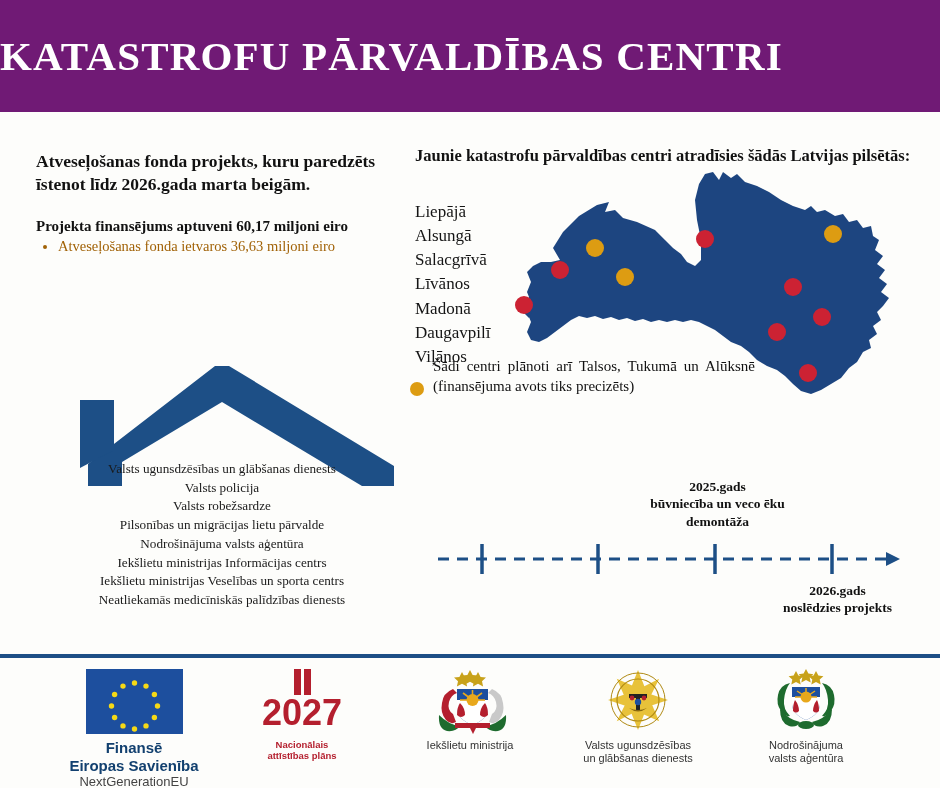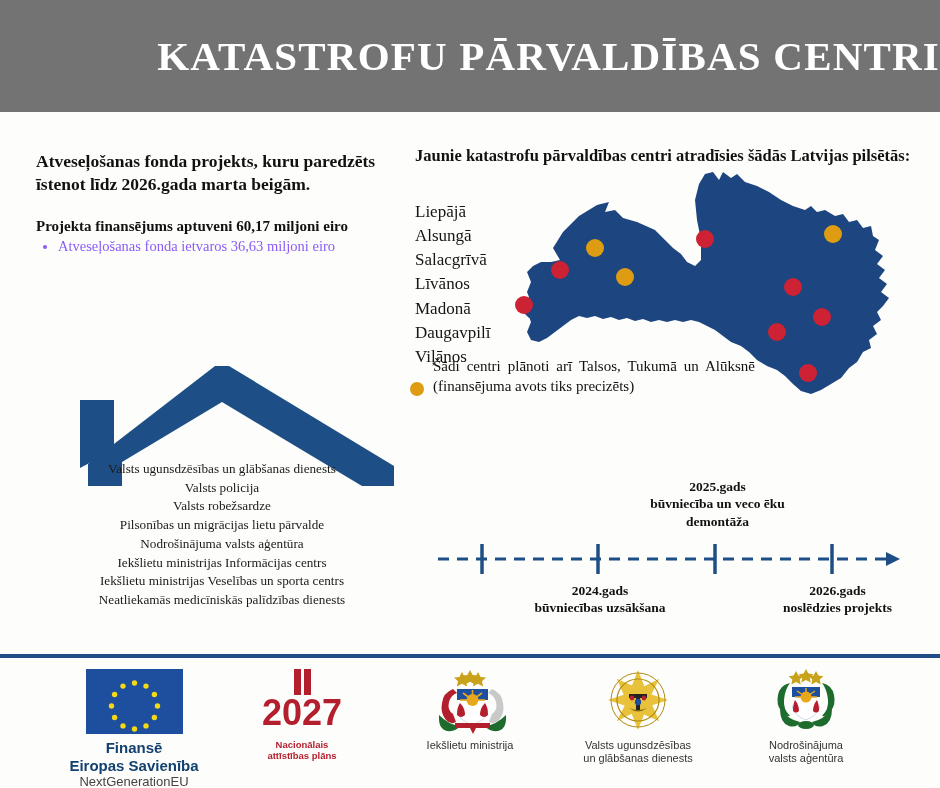"KATASTROFU PĀRVALDĪBAS CENTRI" .header { background: #737373 -> #701a75; justify-content: flex-end -> flex-start }
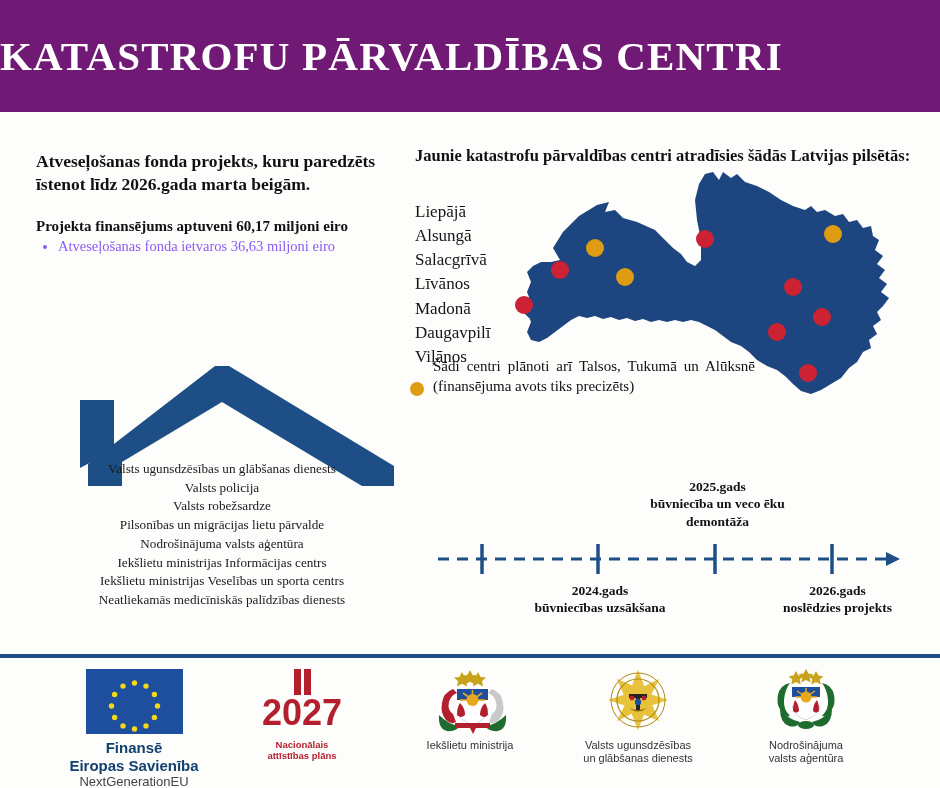"Atveseļošanas fonda ietvaros 36,63" .fund-list li { color: #8b5cf6 -> #a16207 }
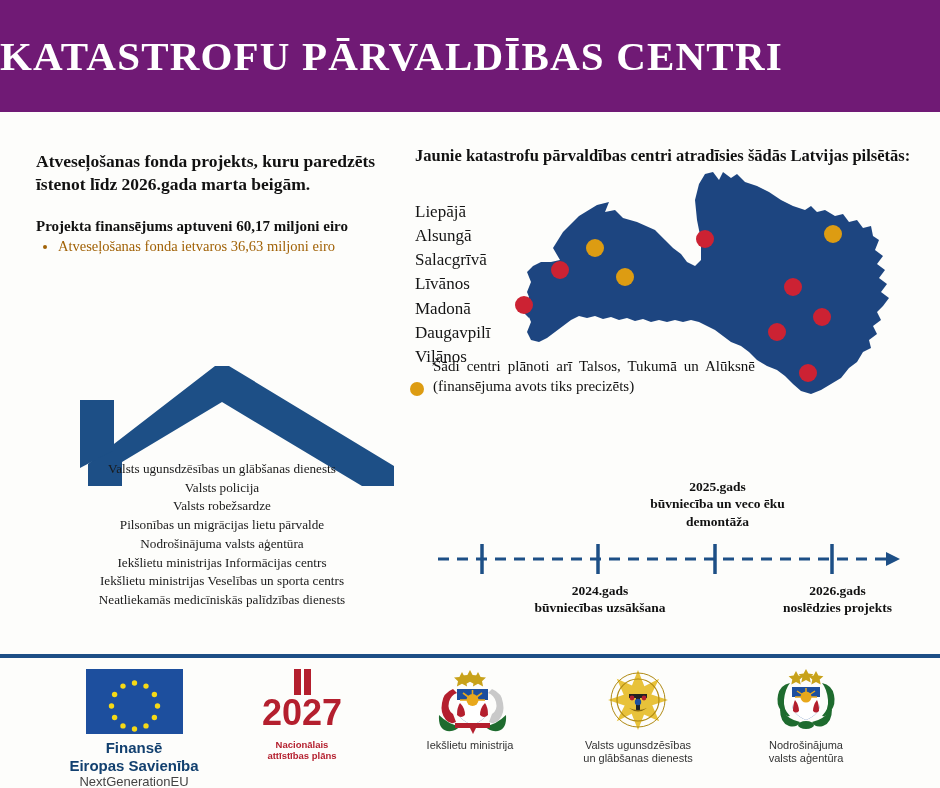"2024.gads" div.tl-label { html: <div> <div>2024.gads</div> <div>būvniecības uzsākšana</div> </div> -> none }
